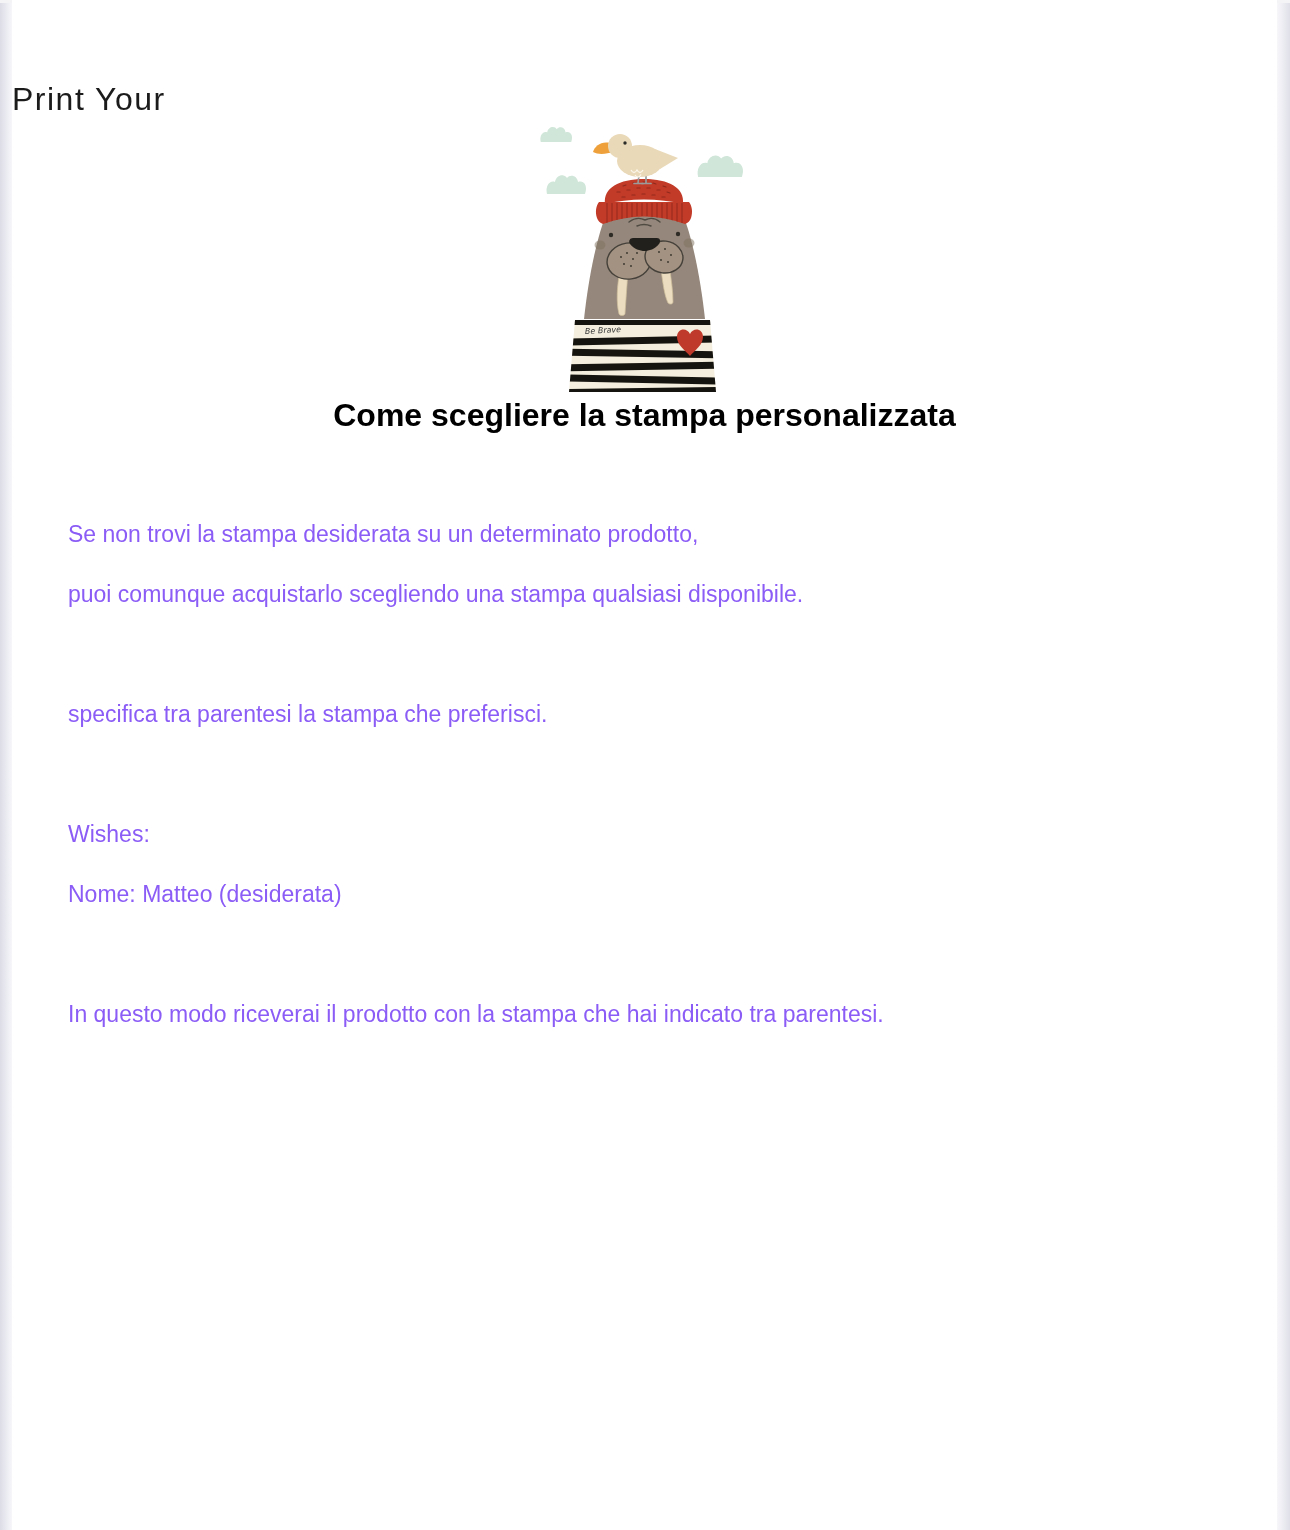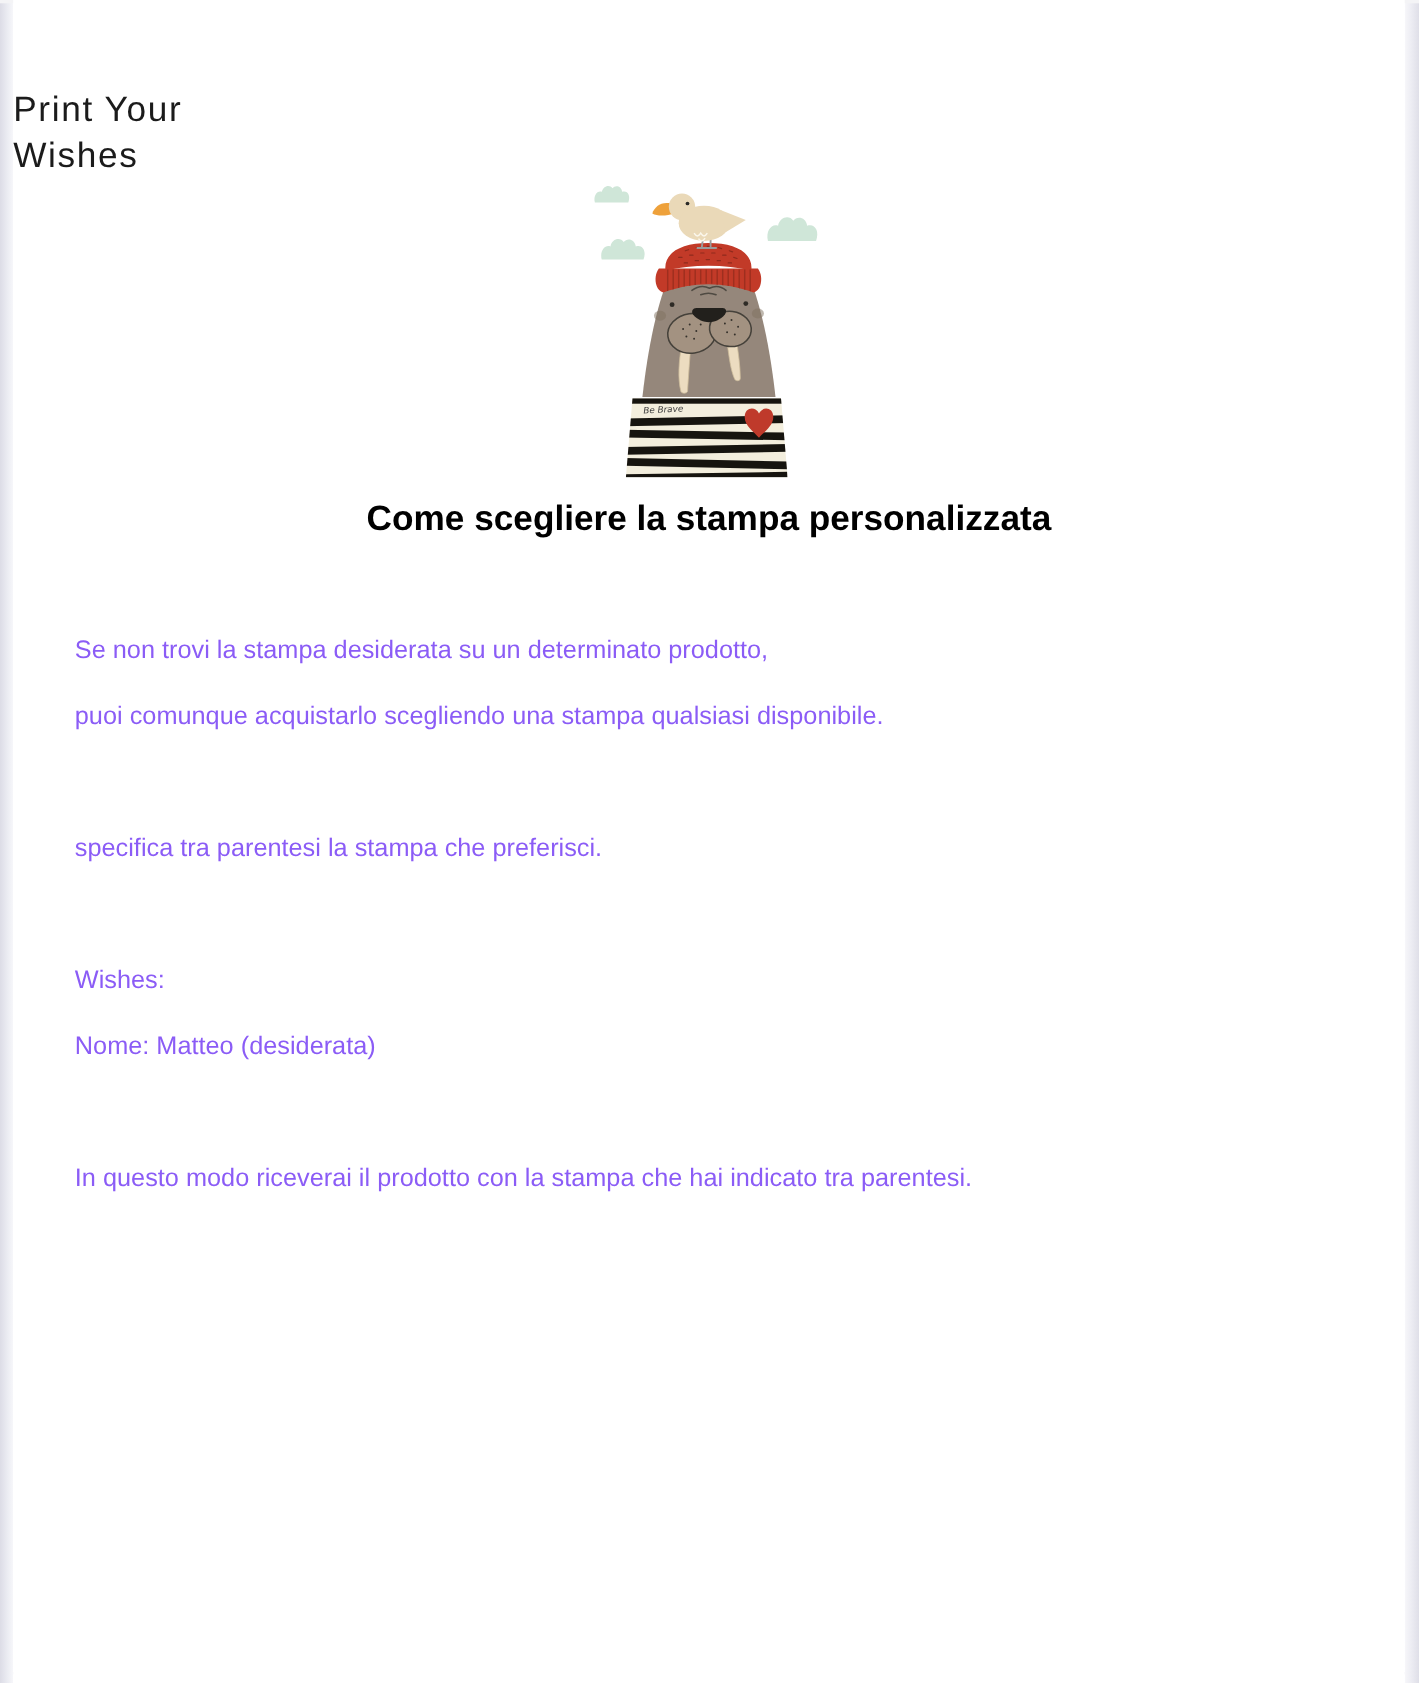"Wishes" div.logo-line { html: <div>Wishes</div> -> none }
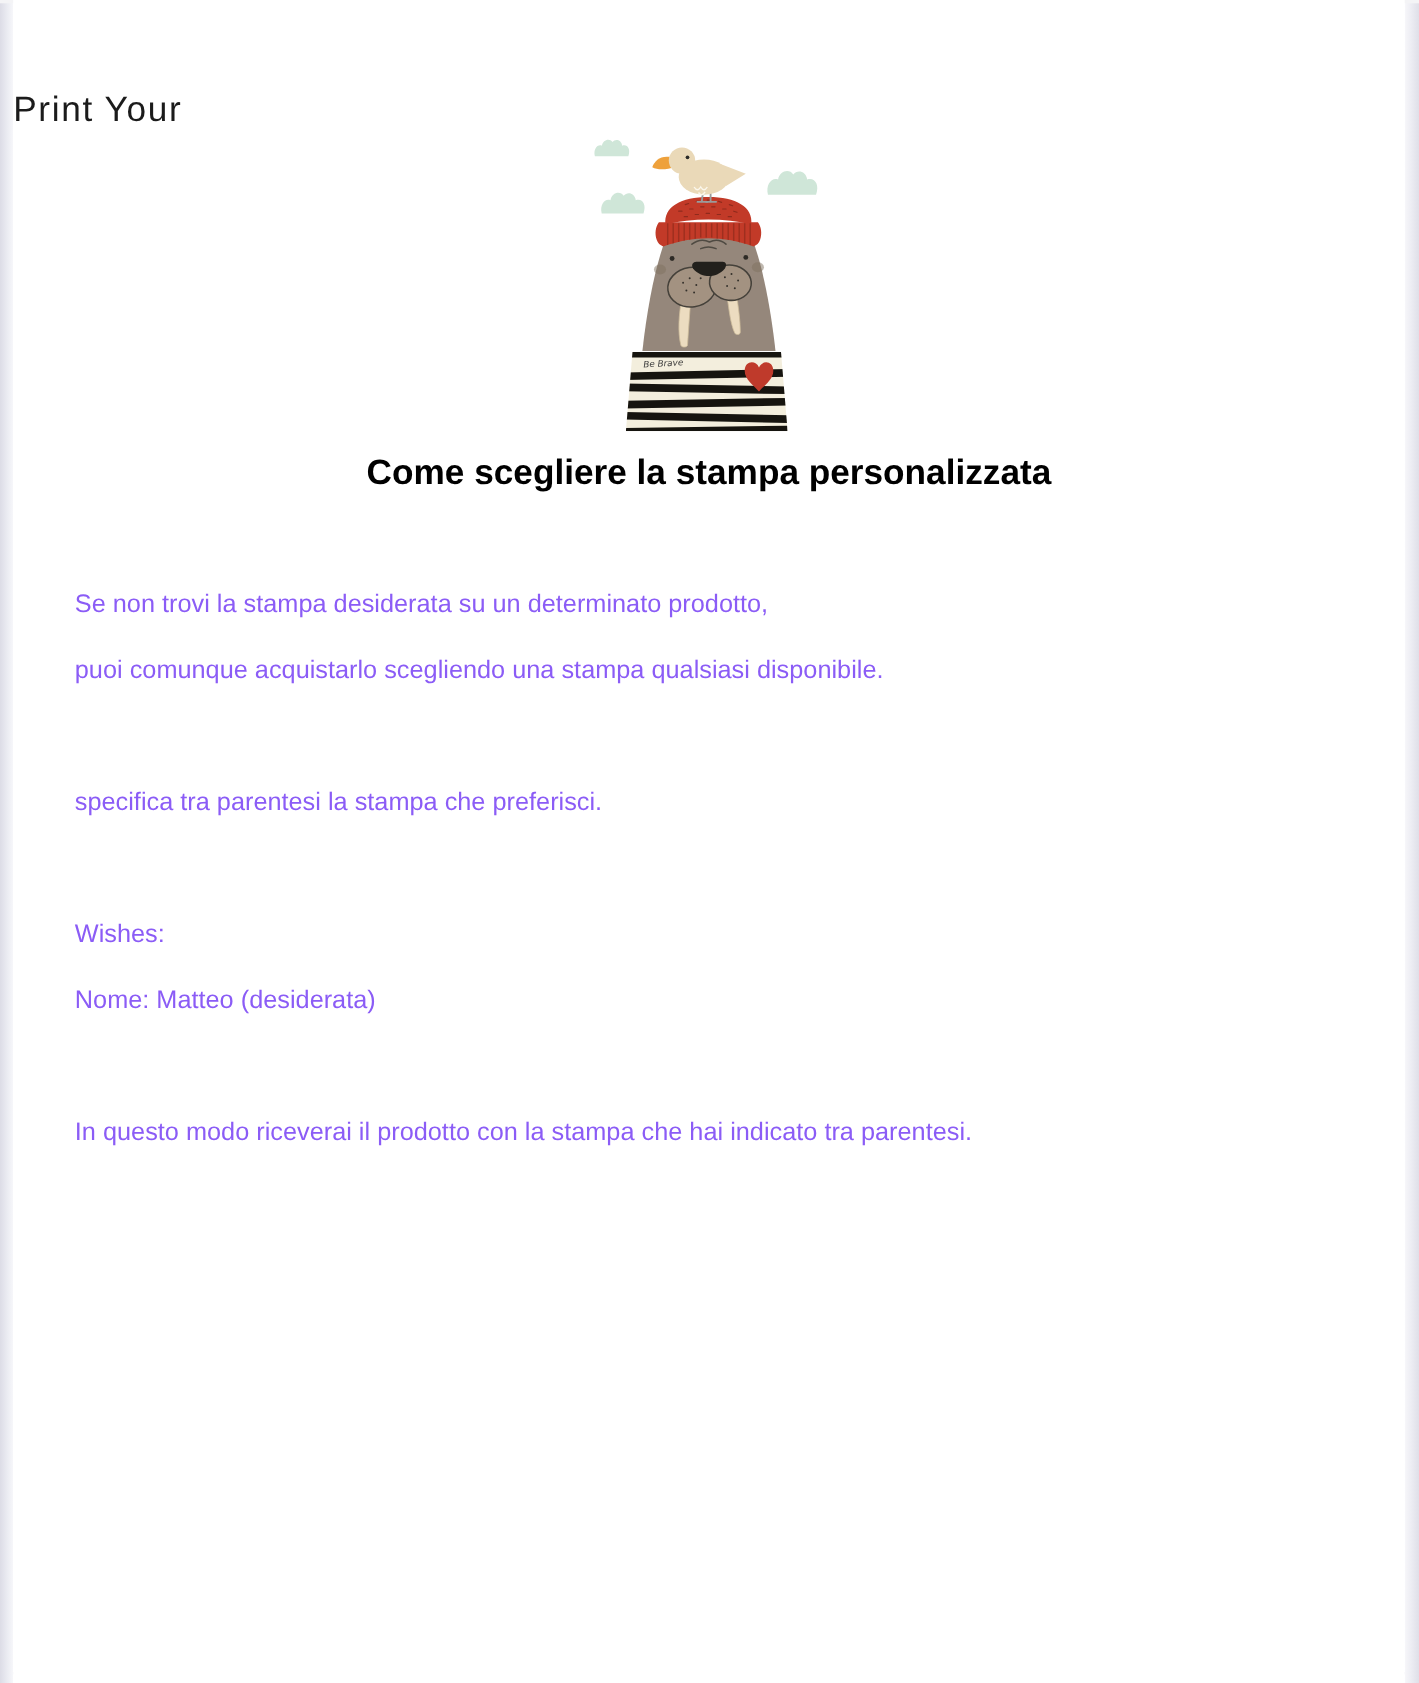"Come scegliere la stampa personalizzata" .doc-title { margin: 20px 0 0 0 -> 6px 0 0 0 }
